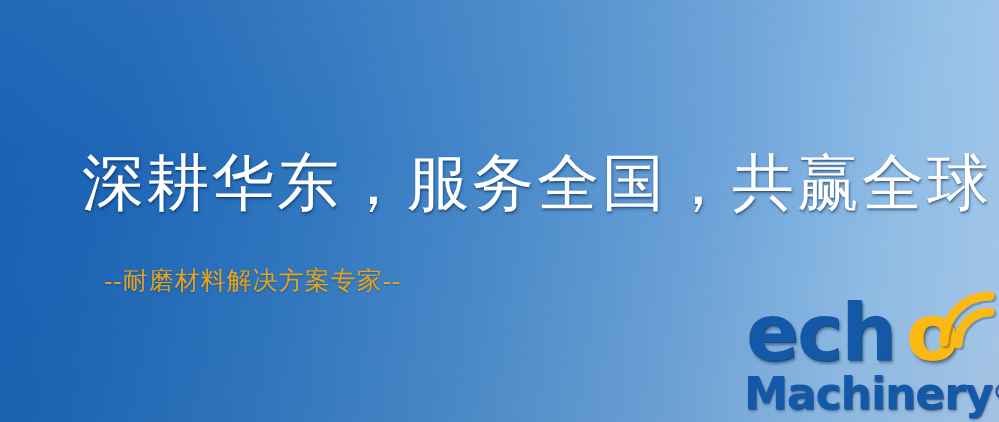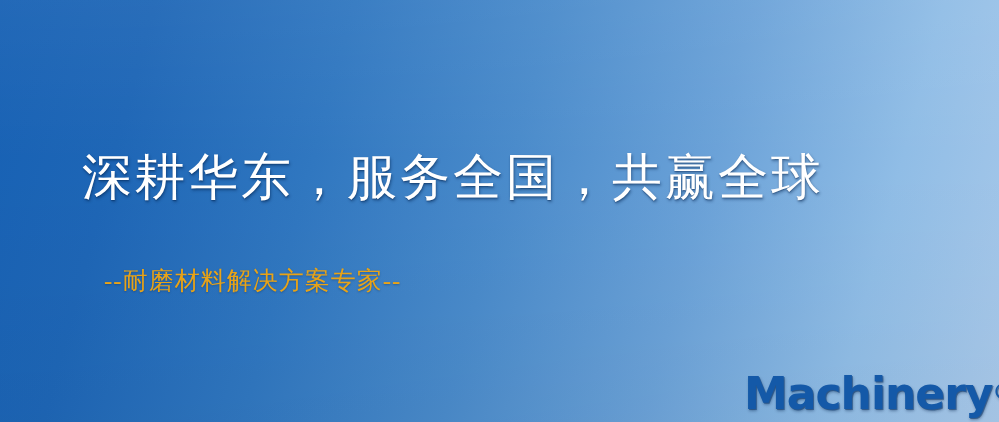"深耕华东，服务全国，共赢全球" #headline { font-size: 50px -> 62px }
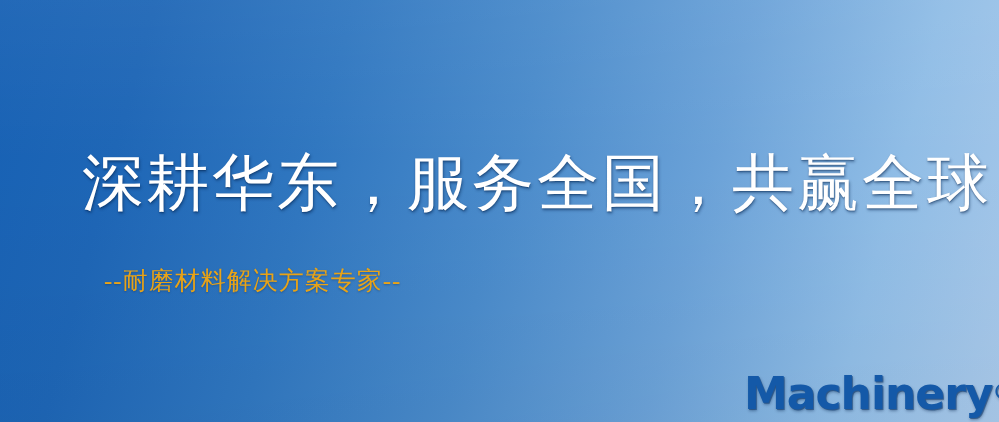"ech" div { html: none -> <div> <span>ech</span> <span>o</span> <svg> <g> <path></path> <path></path> <path></path> <path></path> </g> </svg> </div> }
